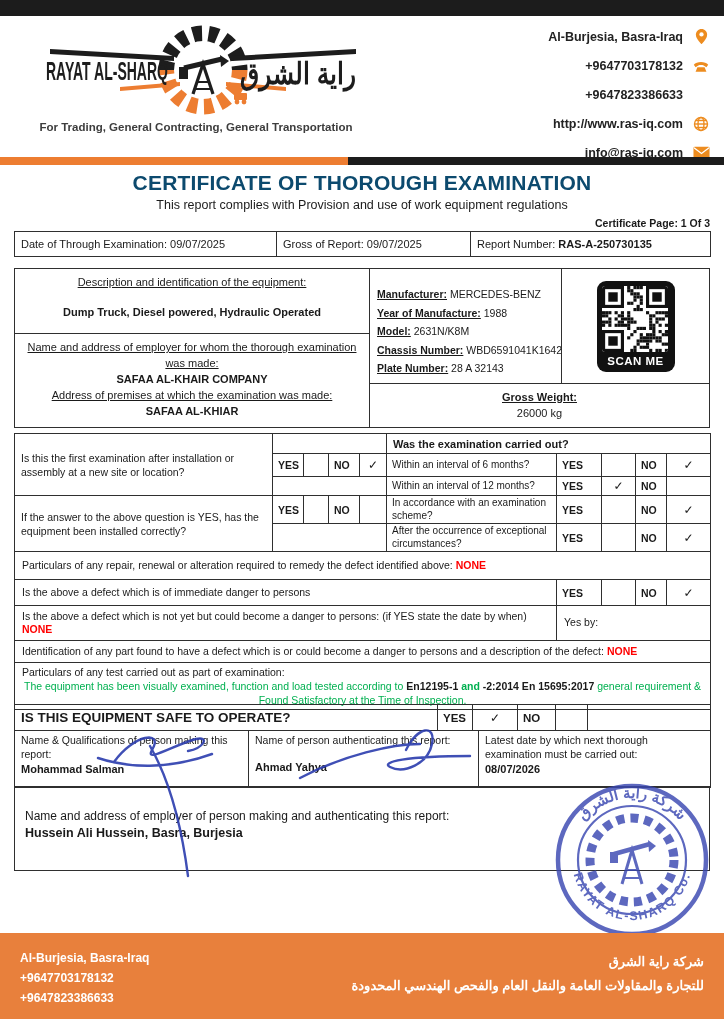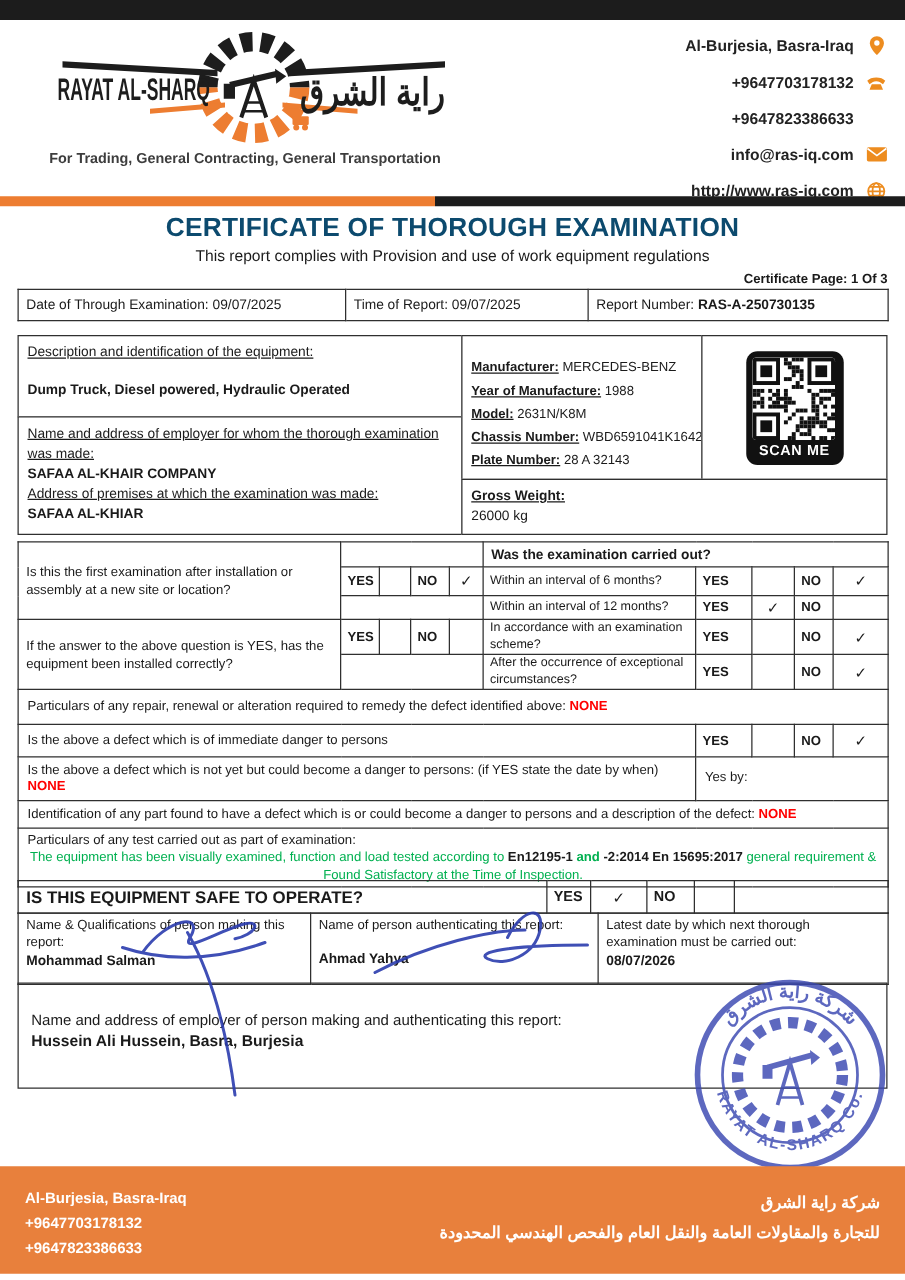"info@ras-iq.com" div.crow { order: before "http://www.ras-iq.com" -> after "http://www.ras-iq.com" }
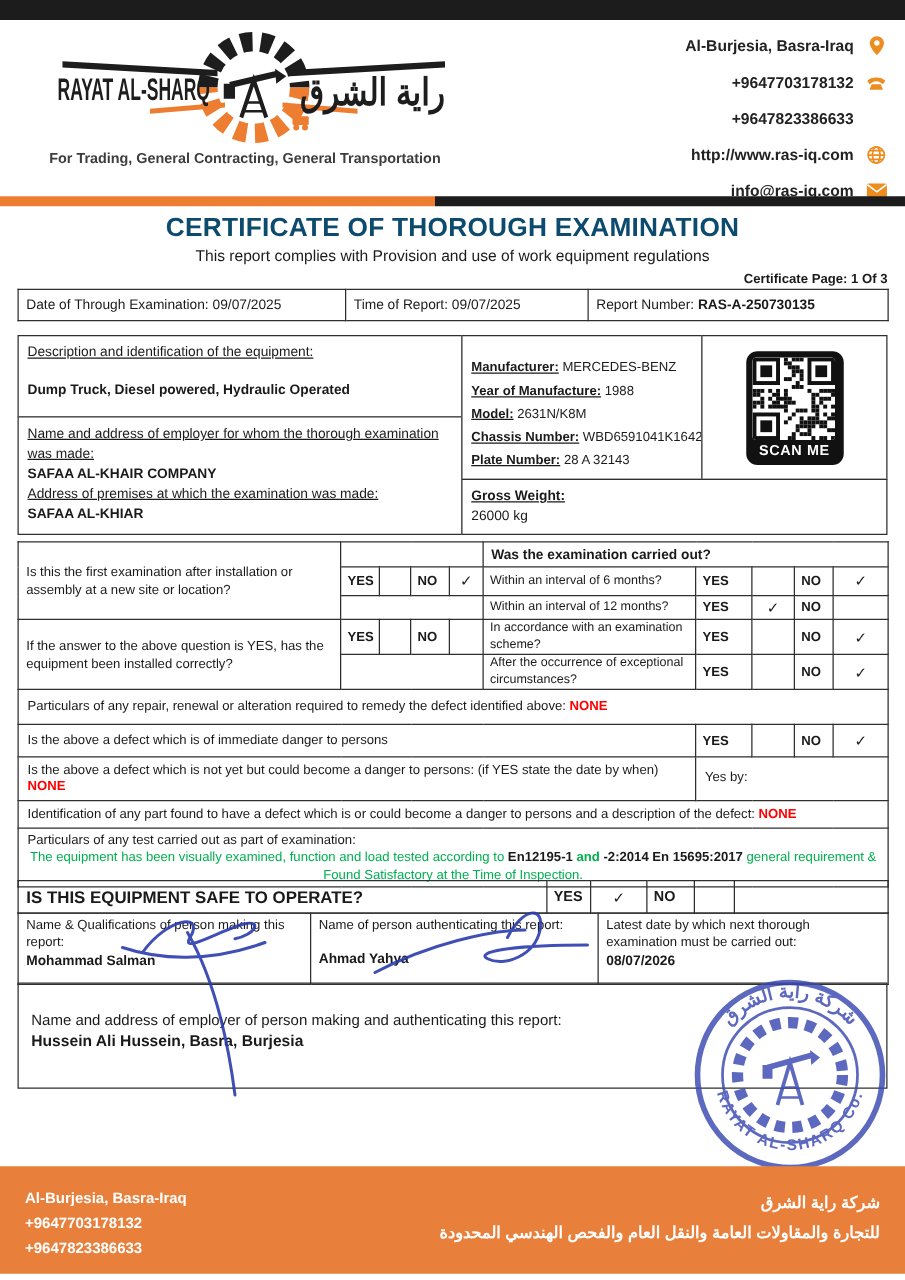"Time of Report:" span { text: Time -> Gross }
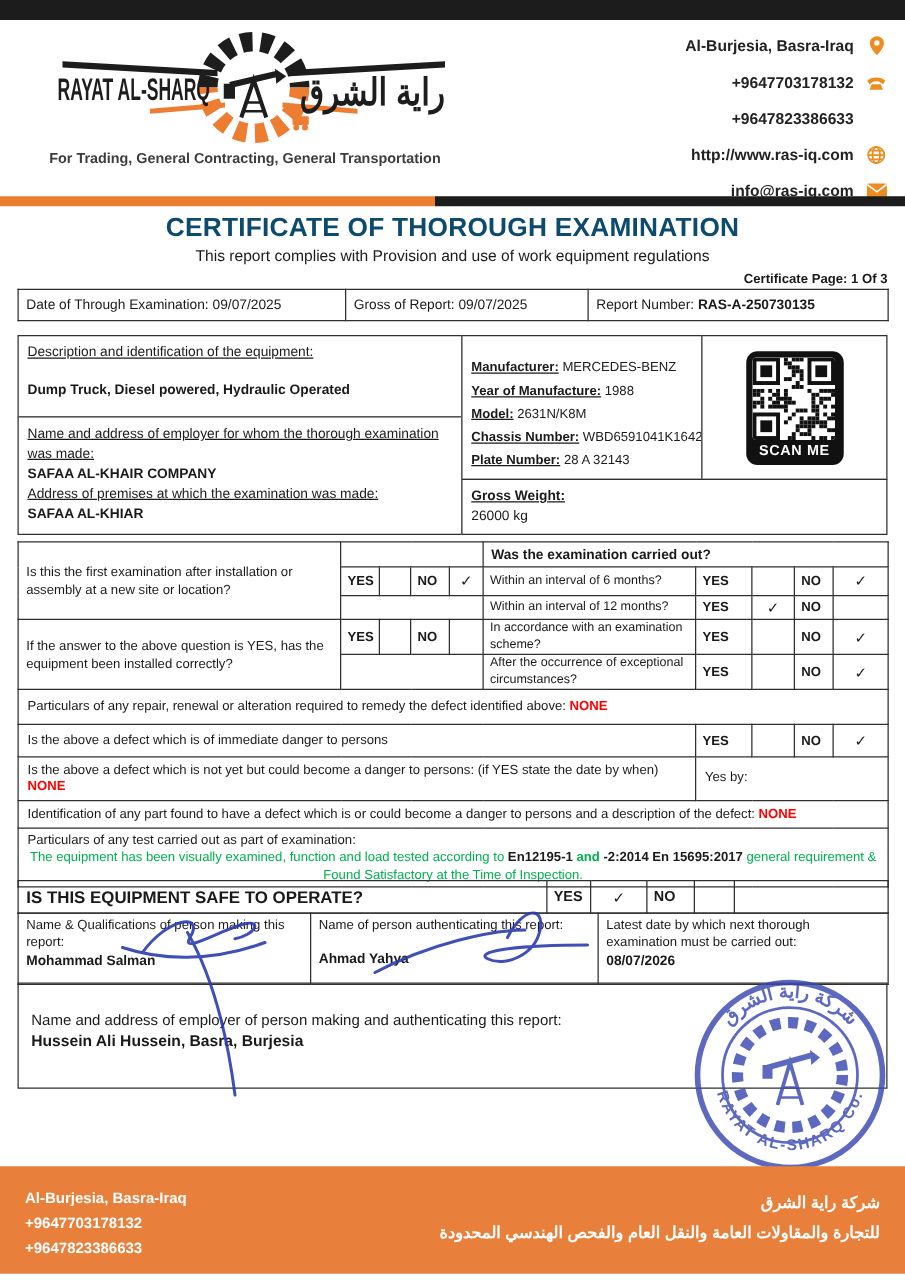"Description and identification of the" .fs11 { text-align: none -> center }
